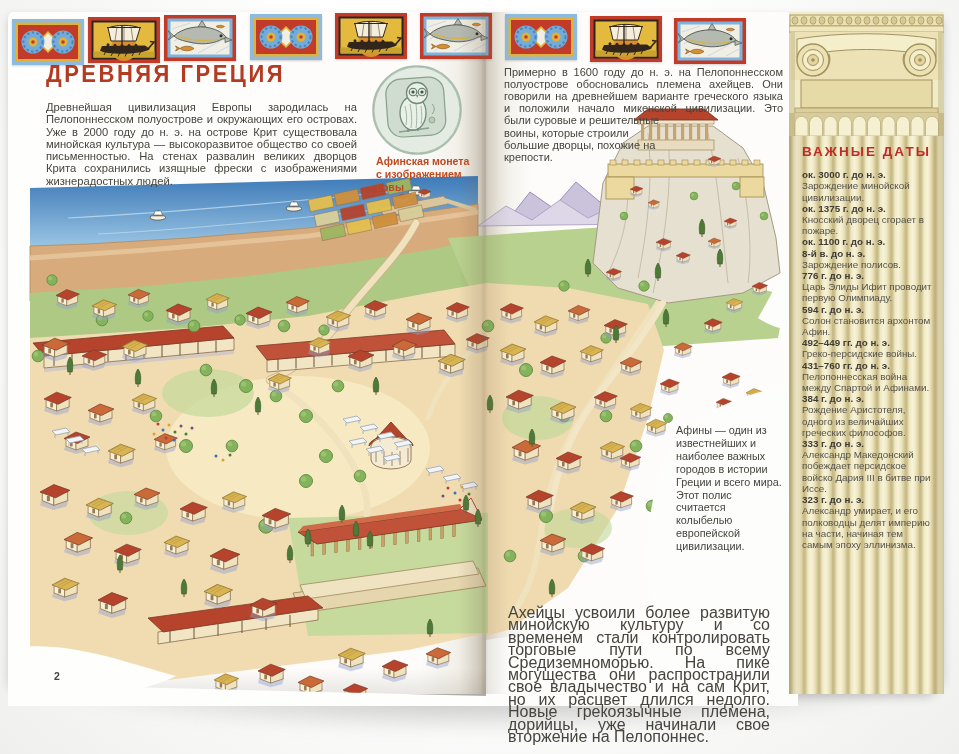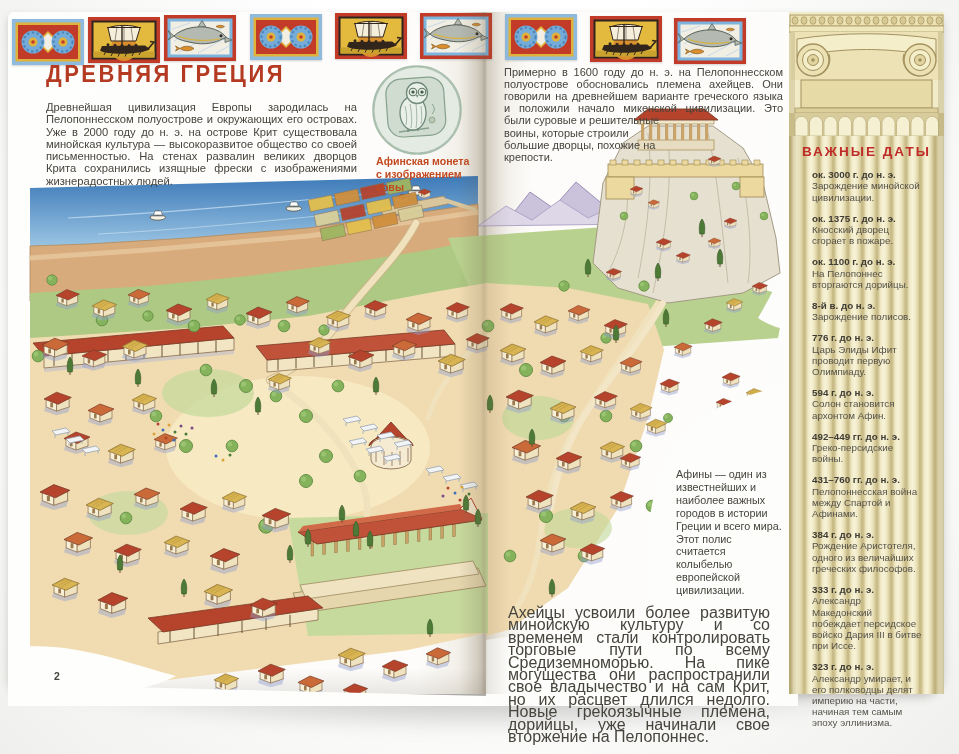"ок. 3000 г. до н." .tl-entry { margin: 10px -> 0 }
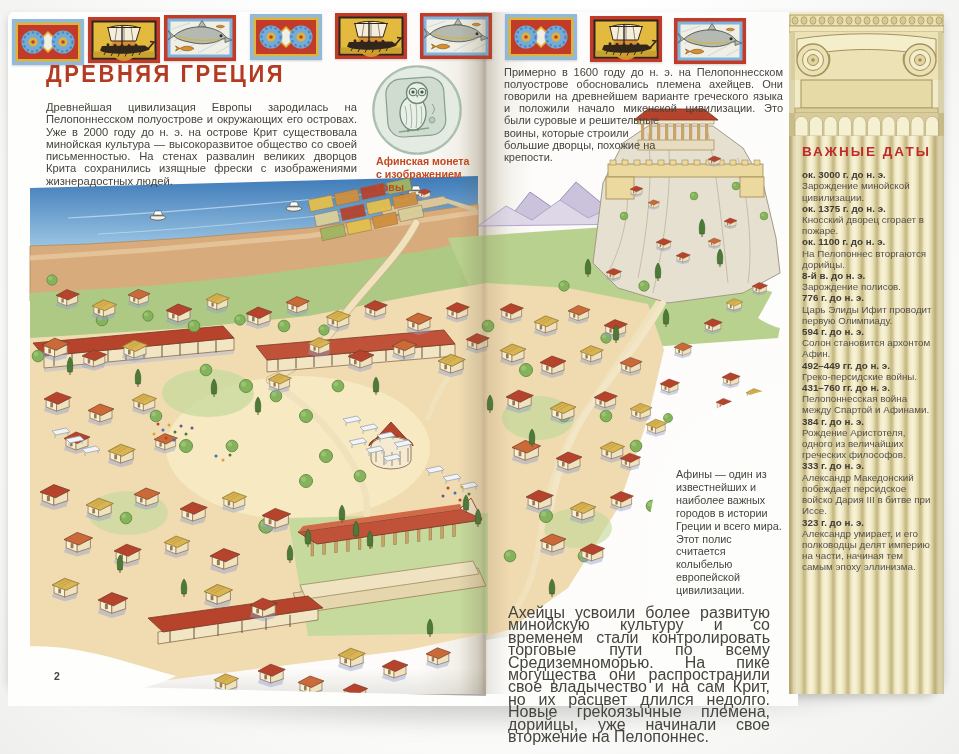"На Пелопоннес вторгаются дорийцы." span.tl-event { html: <span>На Пелопоннес вторгаются дорийцы.</span> -> none }
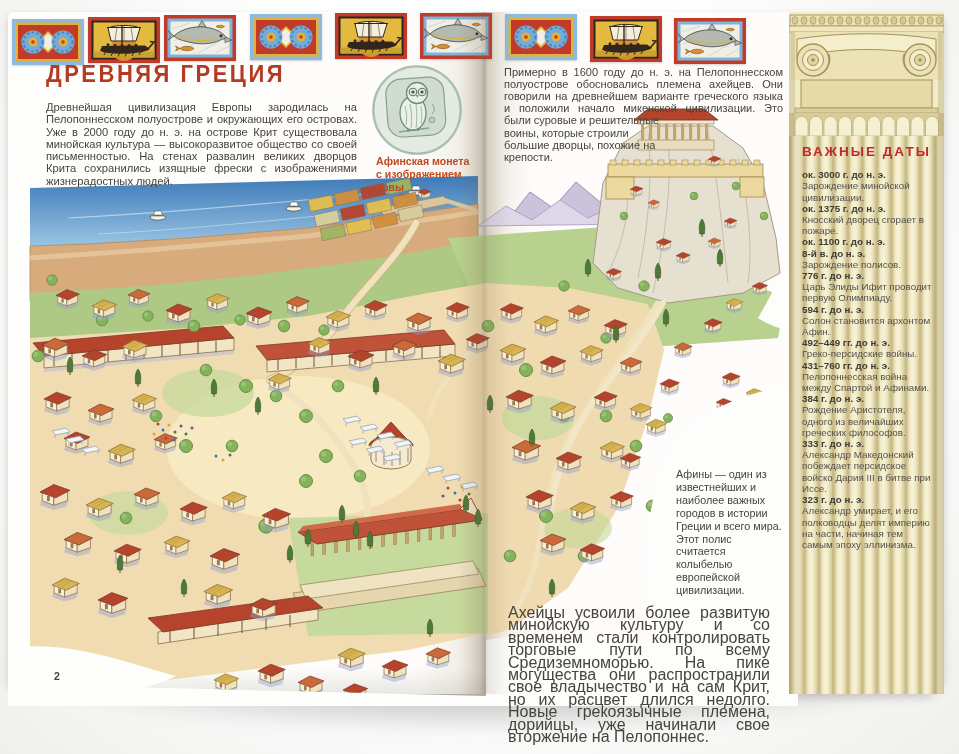"Афины — один из известнейших" .rp-note { margin-top: 44px -> none }
